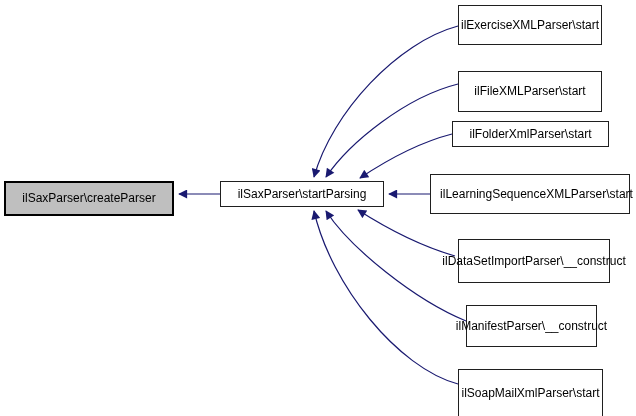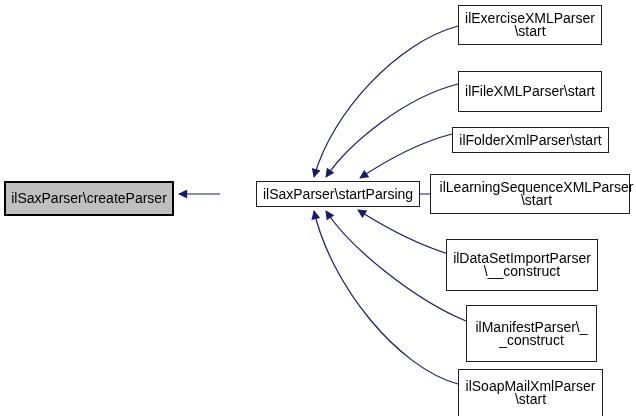"ilExerciseXMLParser" .node { flex-direction: column -> row; font-size: 14px -> 12px }
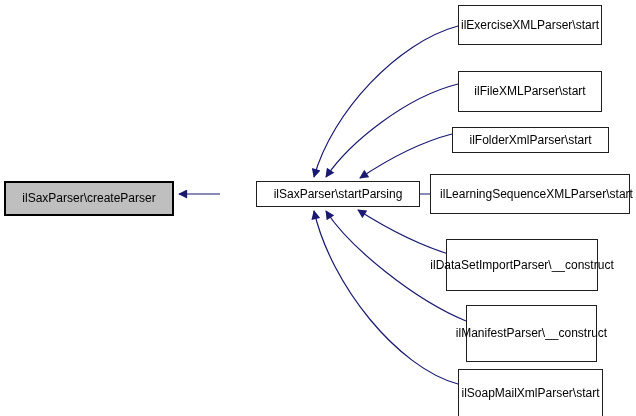"ilFolderXmlParser\start" div.node { margin-top: 6px -> none }
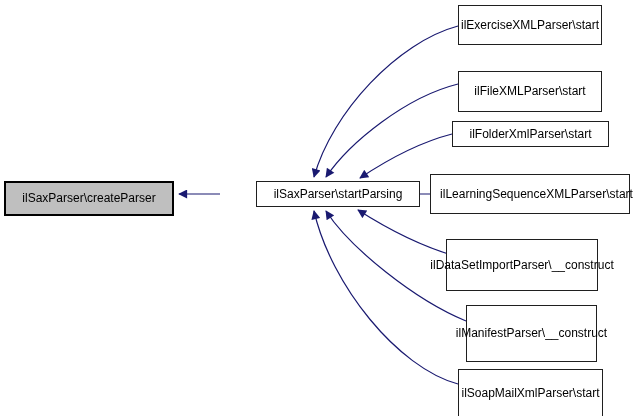"ilSaxParser\startParsing" div.node { margin-left: 36px -> none }
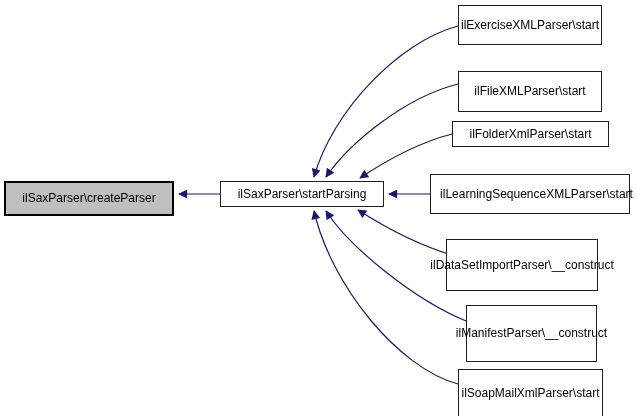"ilDataSetImportParser" div.node { height: 52px -> 44px; left: 446px -> 458px }
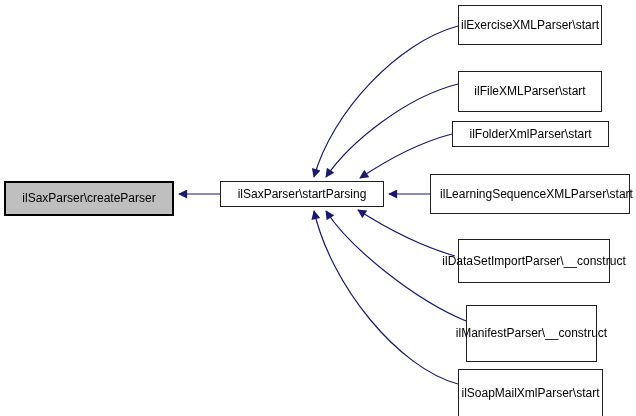"ilManifestParser\_" div.node { height: 57px -> 42px }
